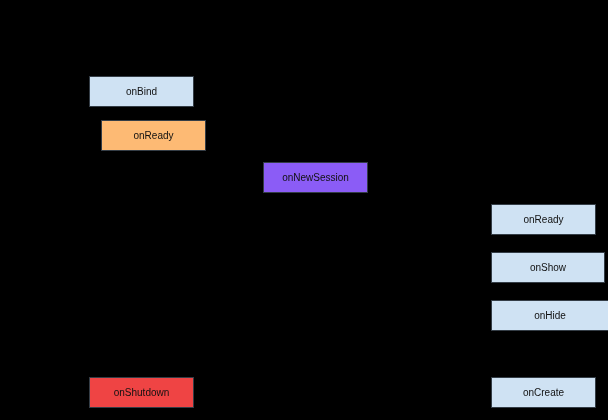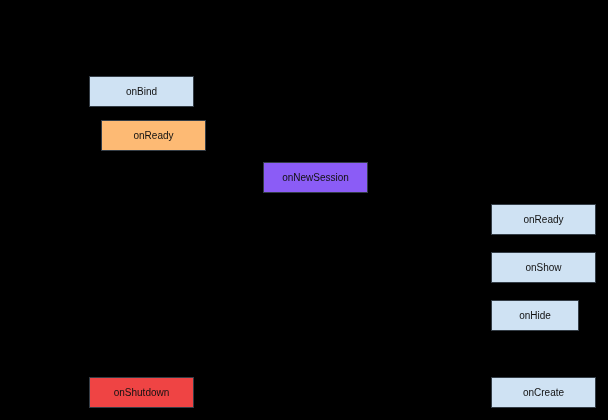"onShow" div.node { width: 105px -> 114px }
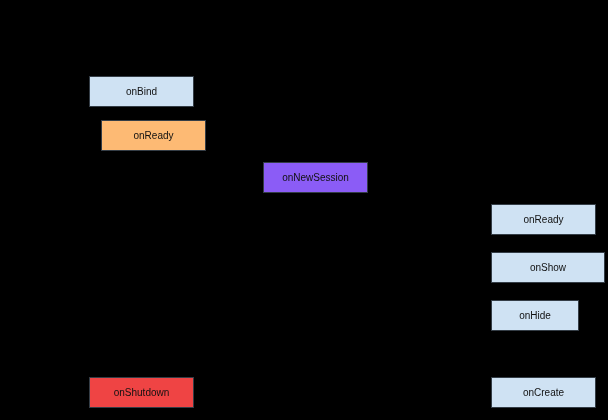"onHide" div.node { width: 88px -> 118px }
